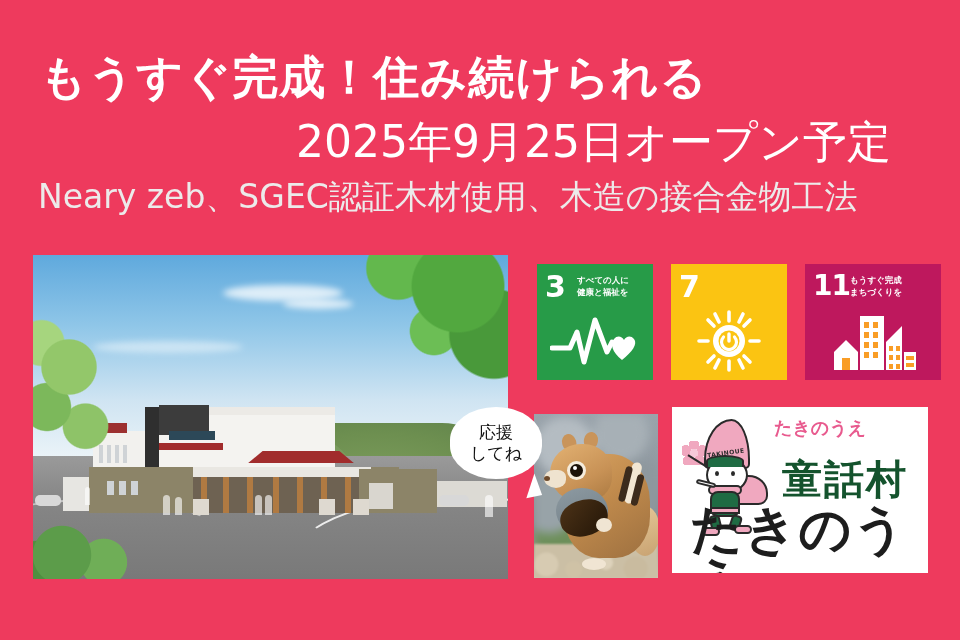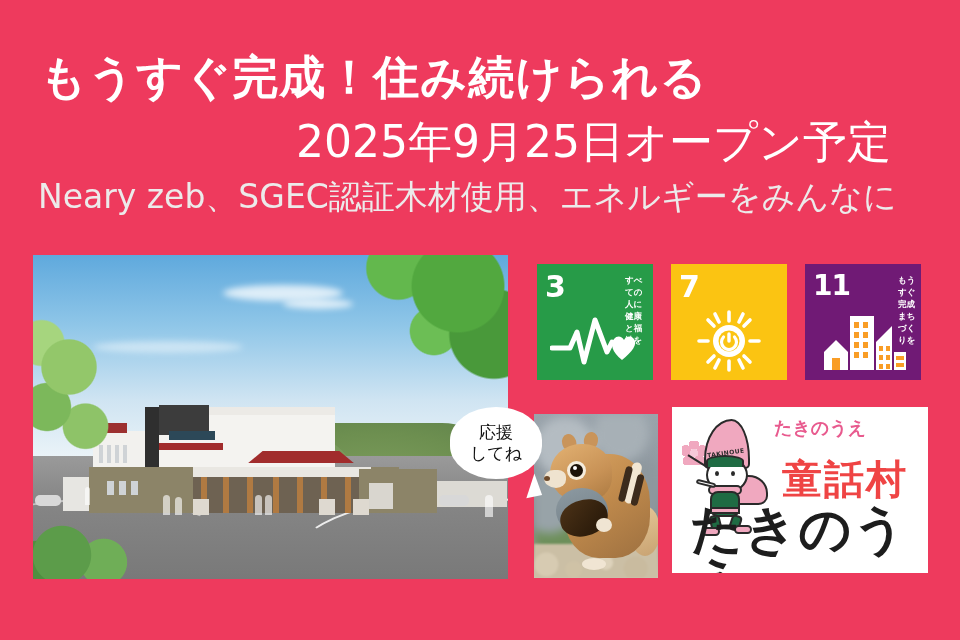"Neary zeb、SGEC認証木材使用、エネルギーをみんなに" div.line3 { text: エネルギーをみんなに -> 木造の接合金物工法 }
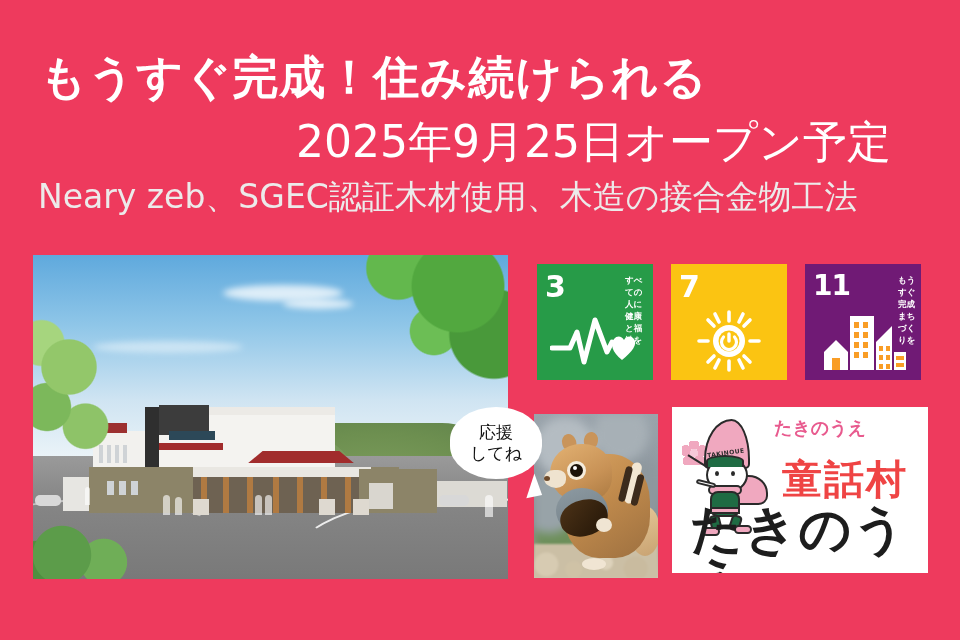"すべての人に" .sdg .cap { margin-left: 48px -> none }
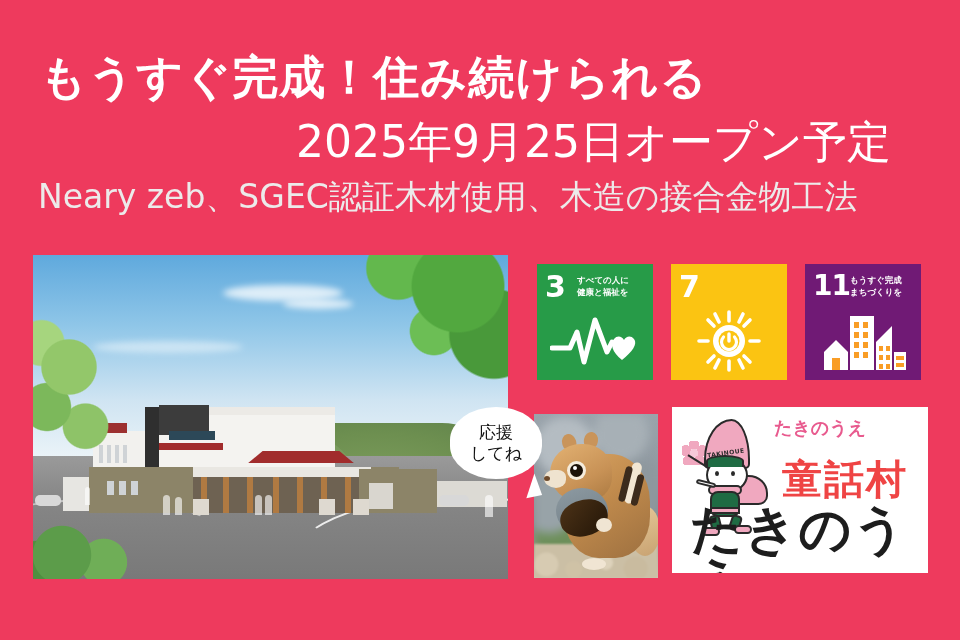"11" .sdg11 { background: #701a75 -> #be185d; padding-left: none -> 20px }
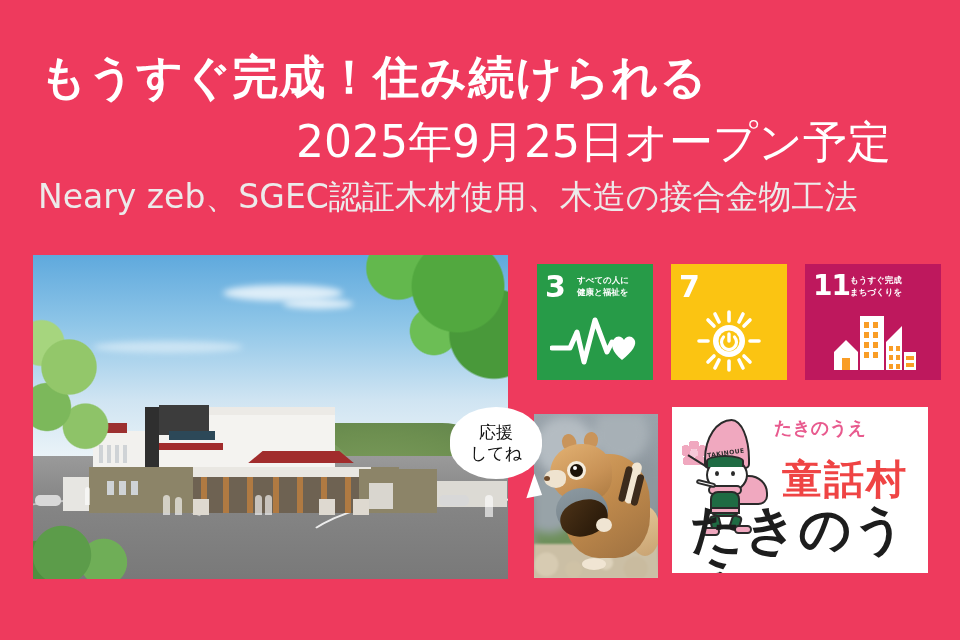"童話村" .logo .word1 { color: #ef4444 -> #14532d }
